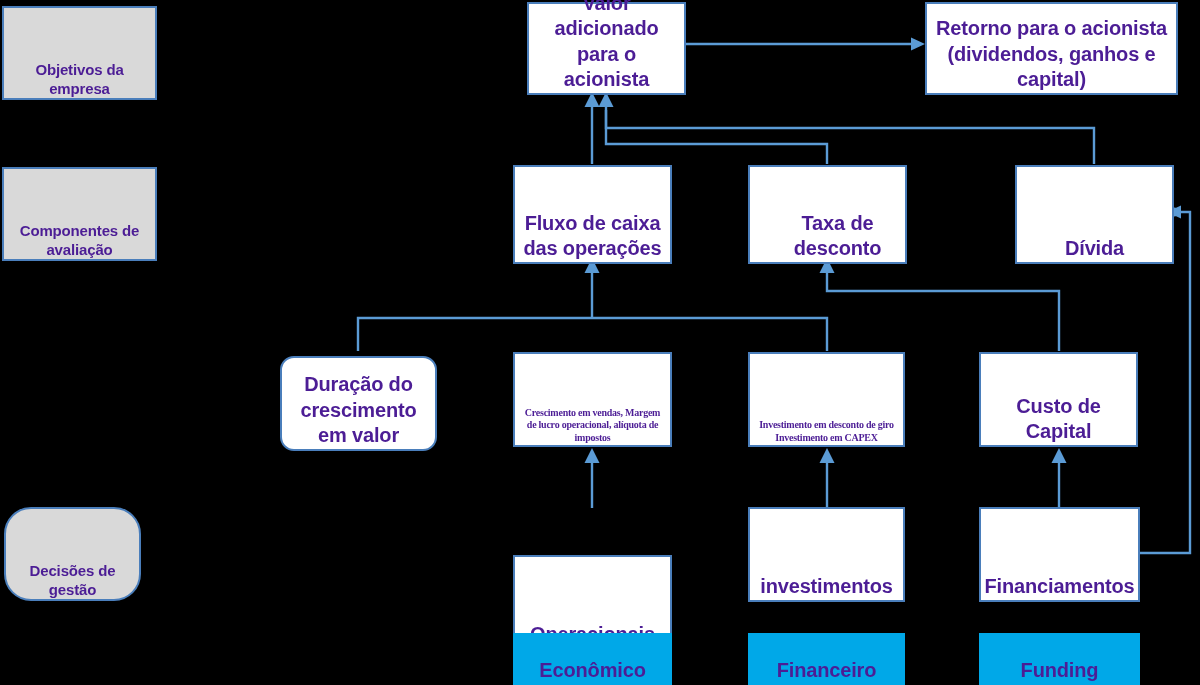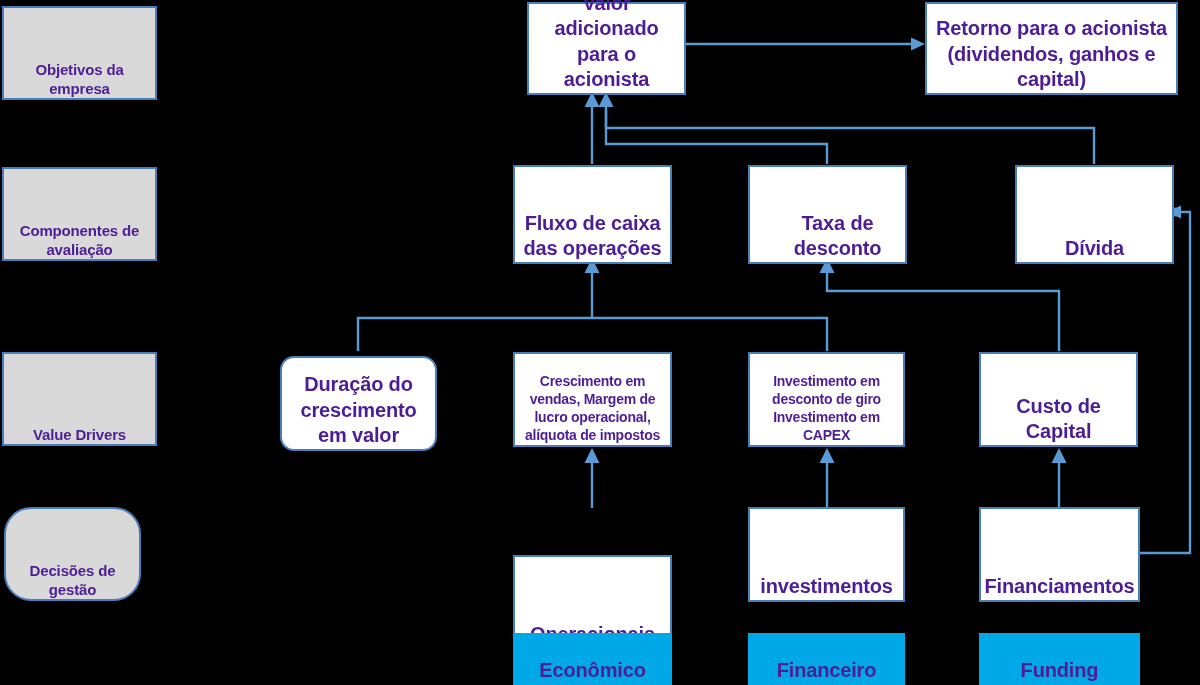"Crescimento em vendas, Margem de" .box.white.small { font-family: none -> Liberation Serif, serif; font-size: 14px -> 10px }
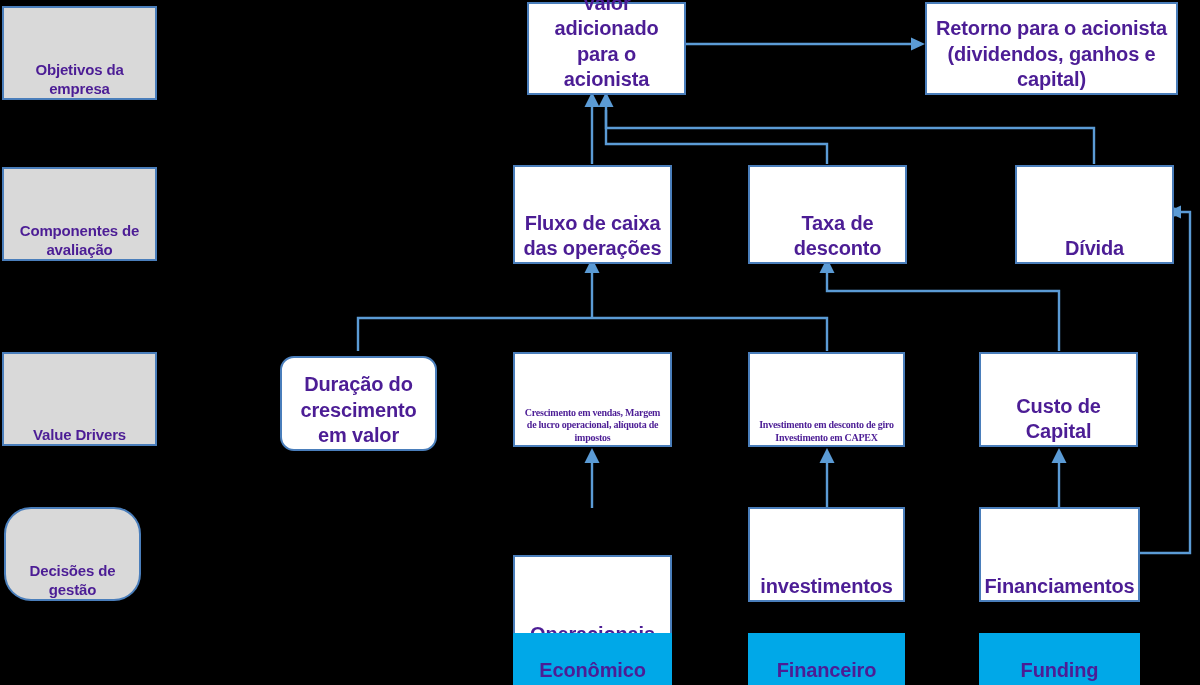"Value Drivers" div.box { html: <div> <span>Value Drivers</span> </div> -> none }
